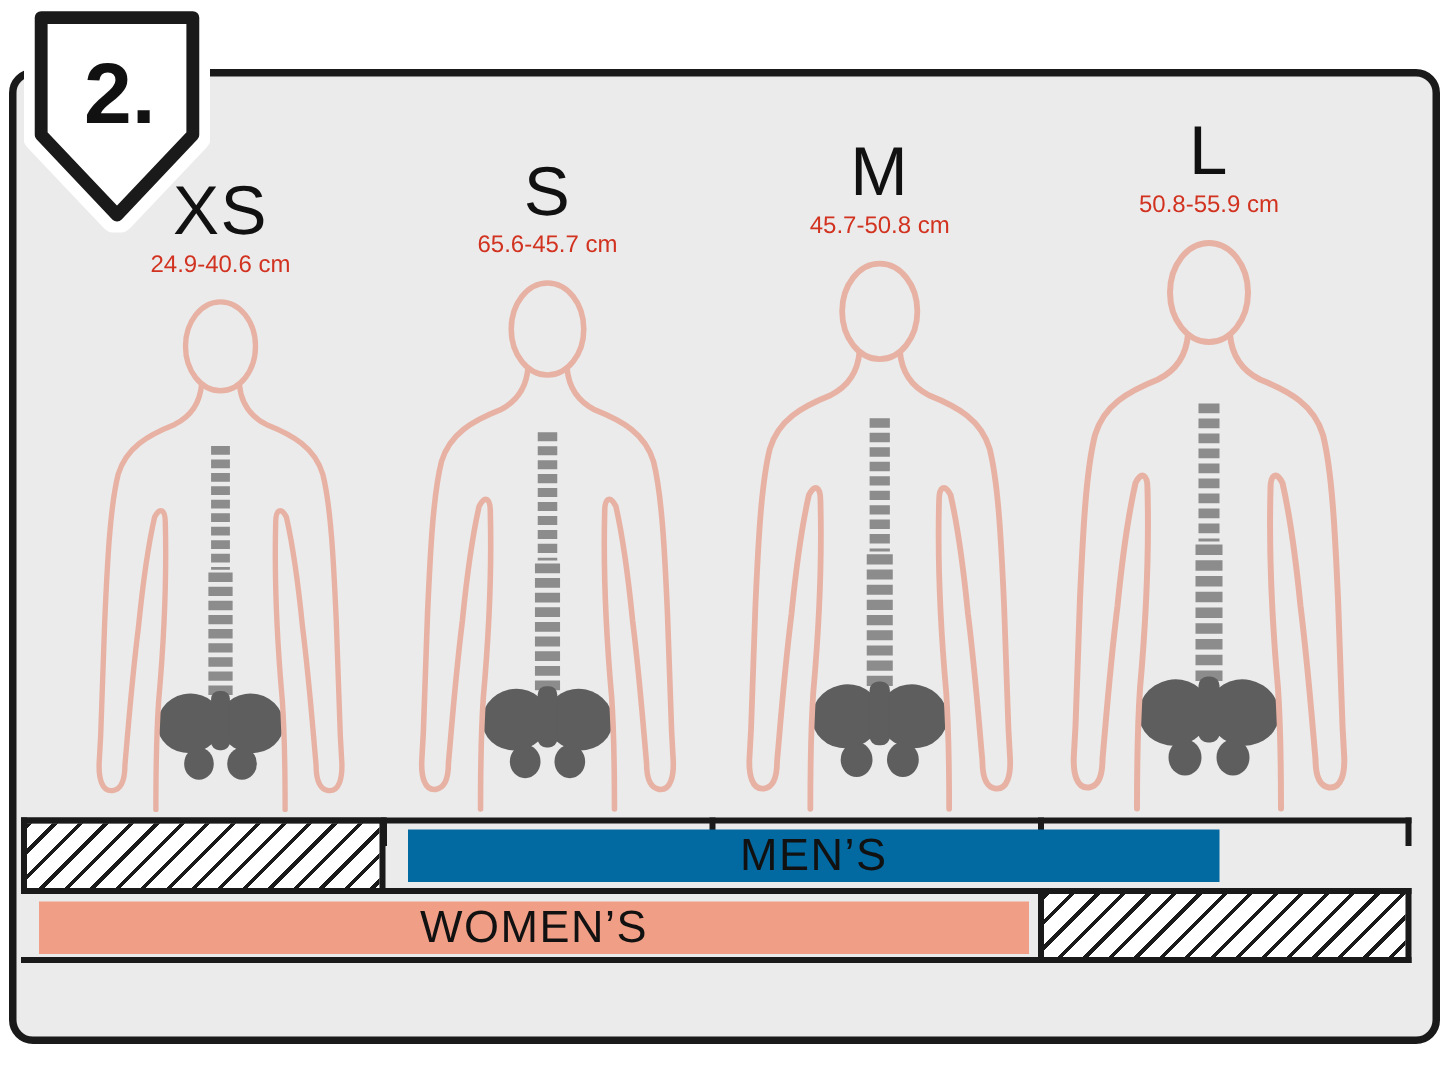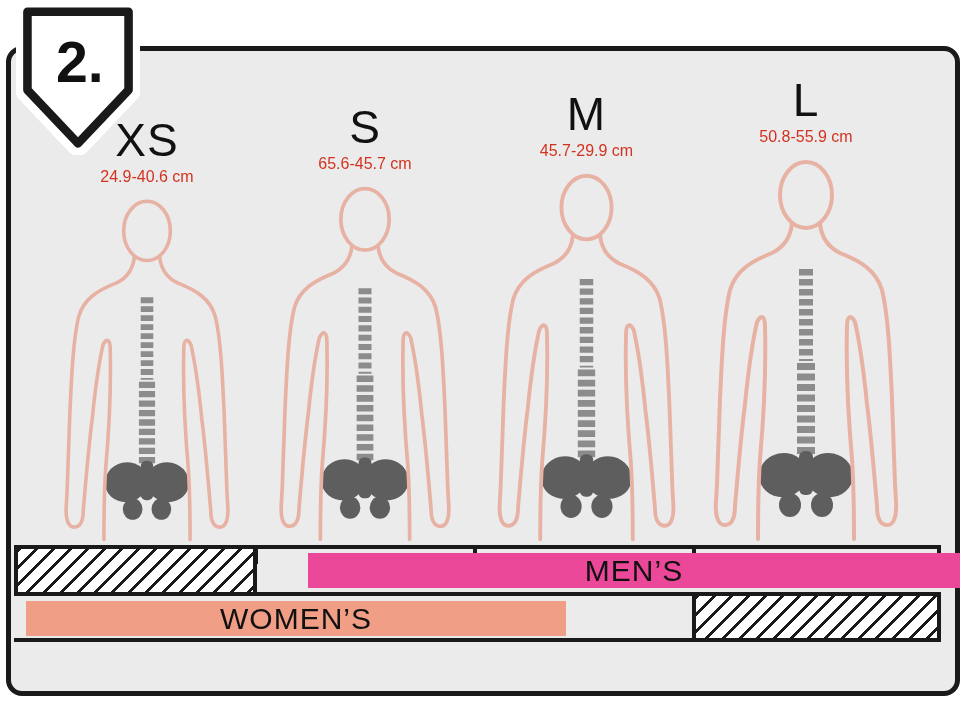"45.7-29.9 cm" div.size-range { text: 45.7-29.9 -> 45.7-50.8 }
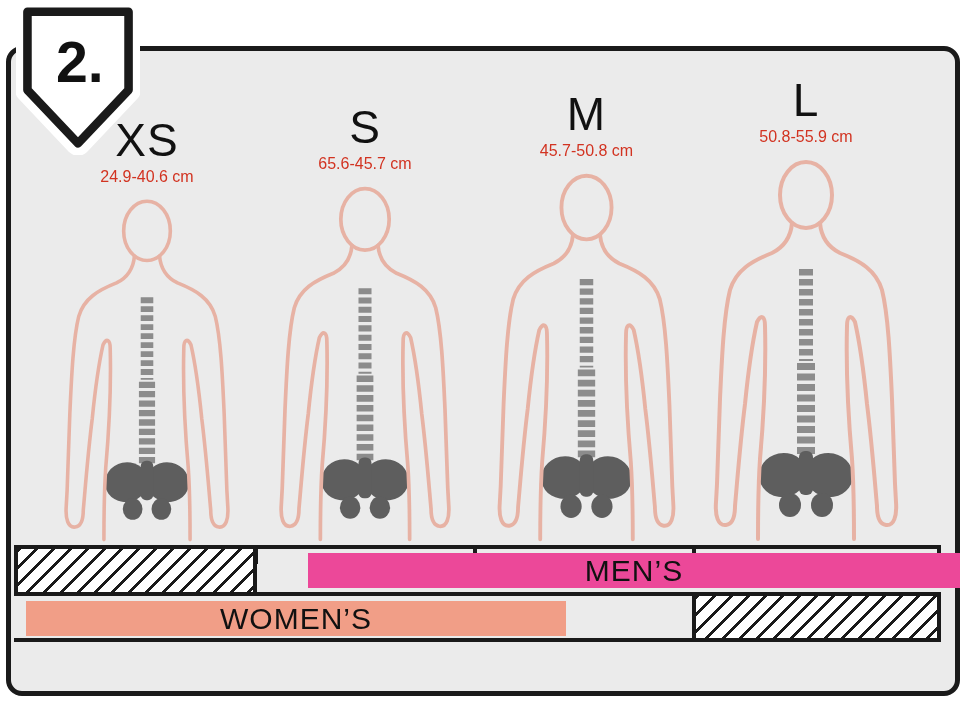"MEN’S" .bar-mens { background: #ec4899 -> #0369a1; margin-left: 36px -> none; width: 652px -> 541px }
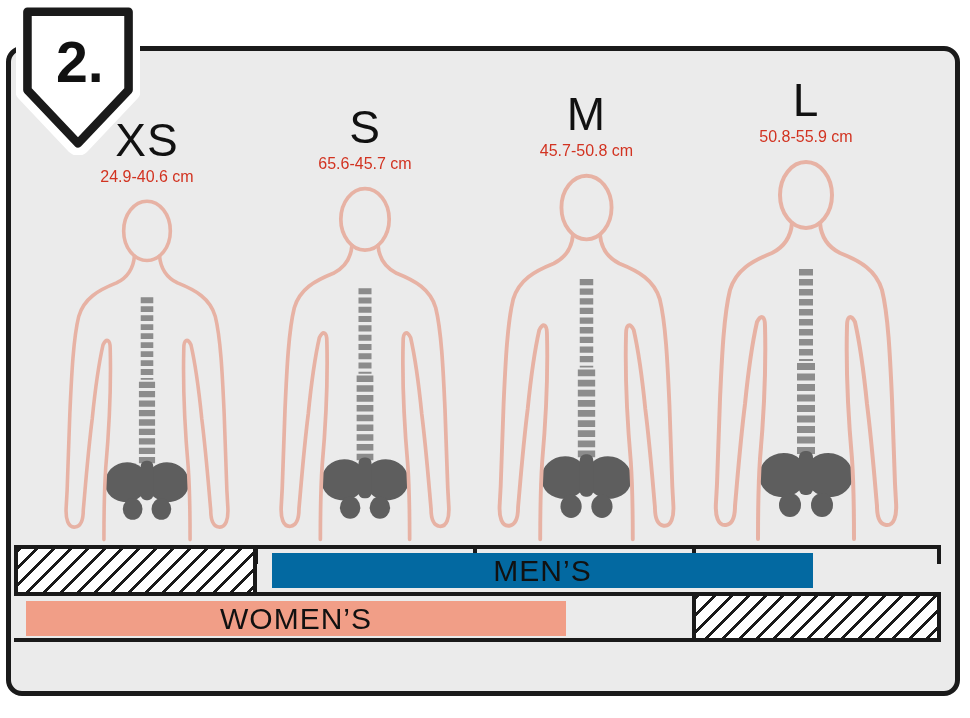"WOMEN’S" .bar-womens { width: 540px -> 660px }
